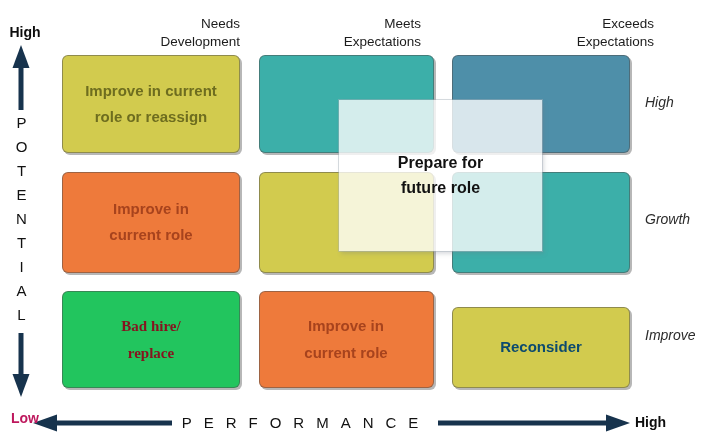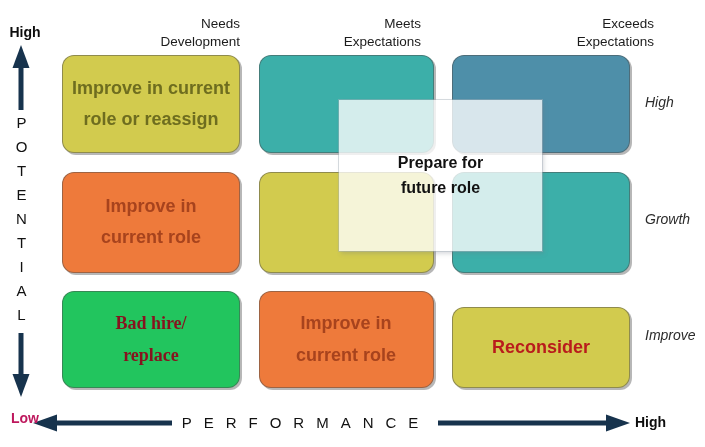"Improve in current" .cell { border-radius: 12px -> 6px; font-size: 18px -> 15px }
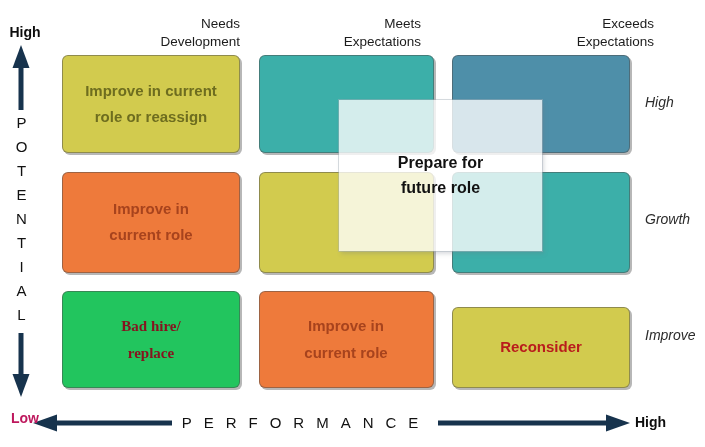"Reconsider" div.cell { color: #b91c1c -> #0c4a6e }
